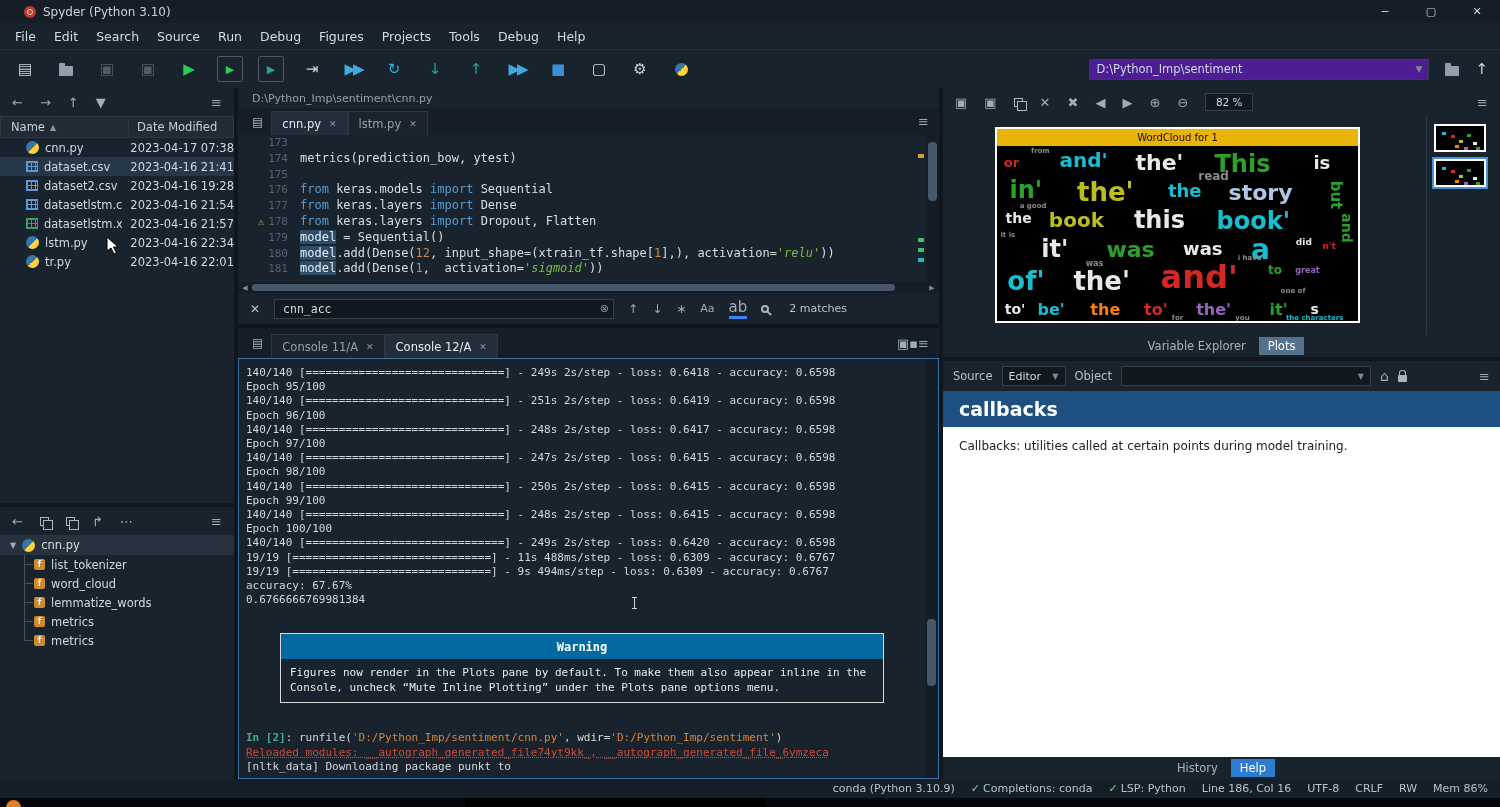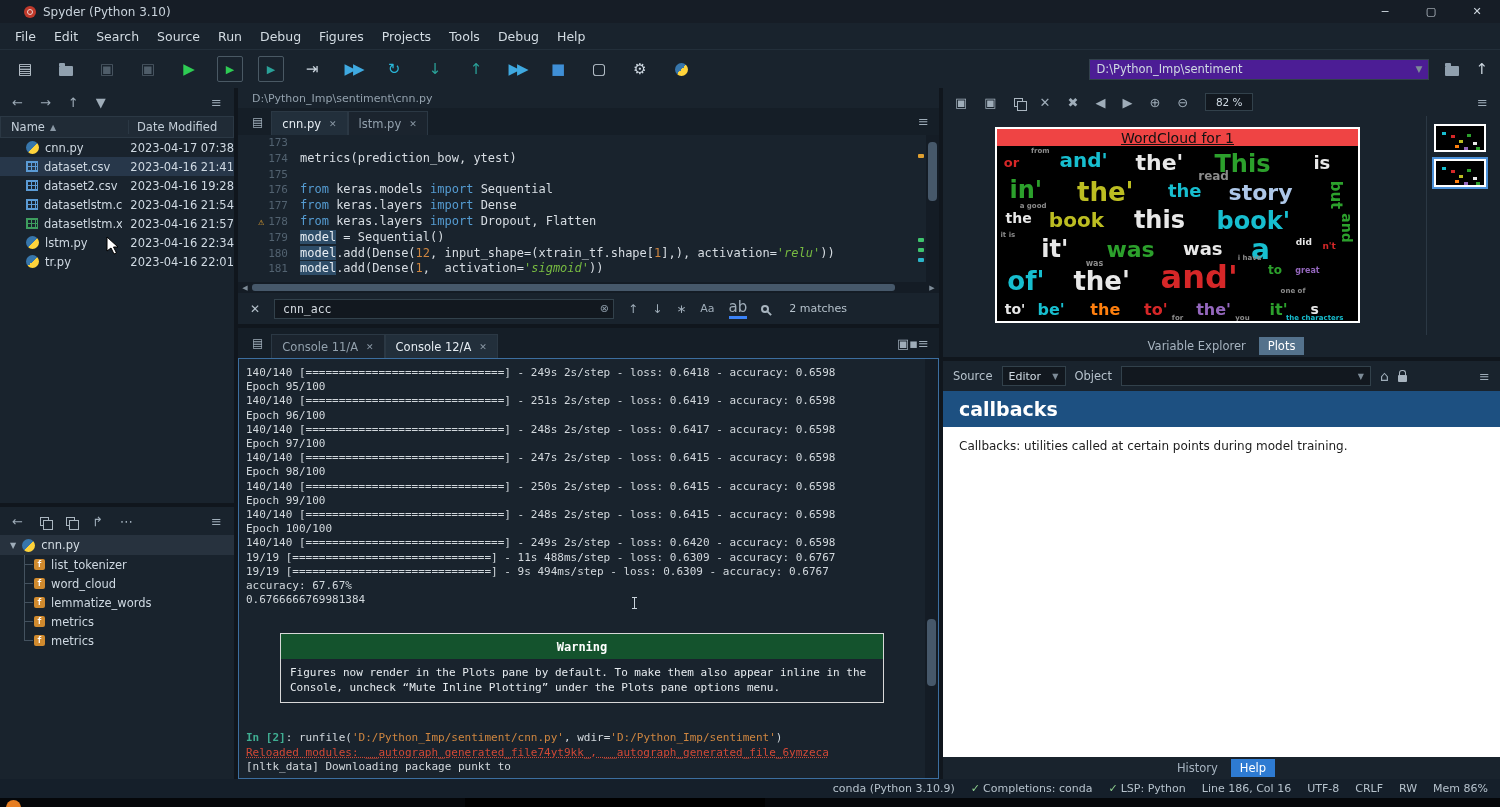"WordCloud for 1" .fig-title { background: #ef4444 -> #eab308; font-size: 14px -> 10px; text-decoration: underline -> none }
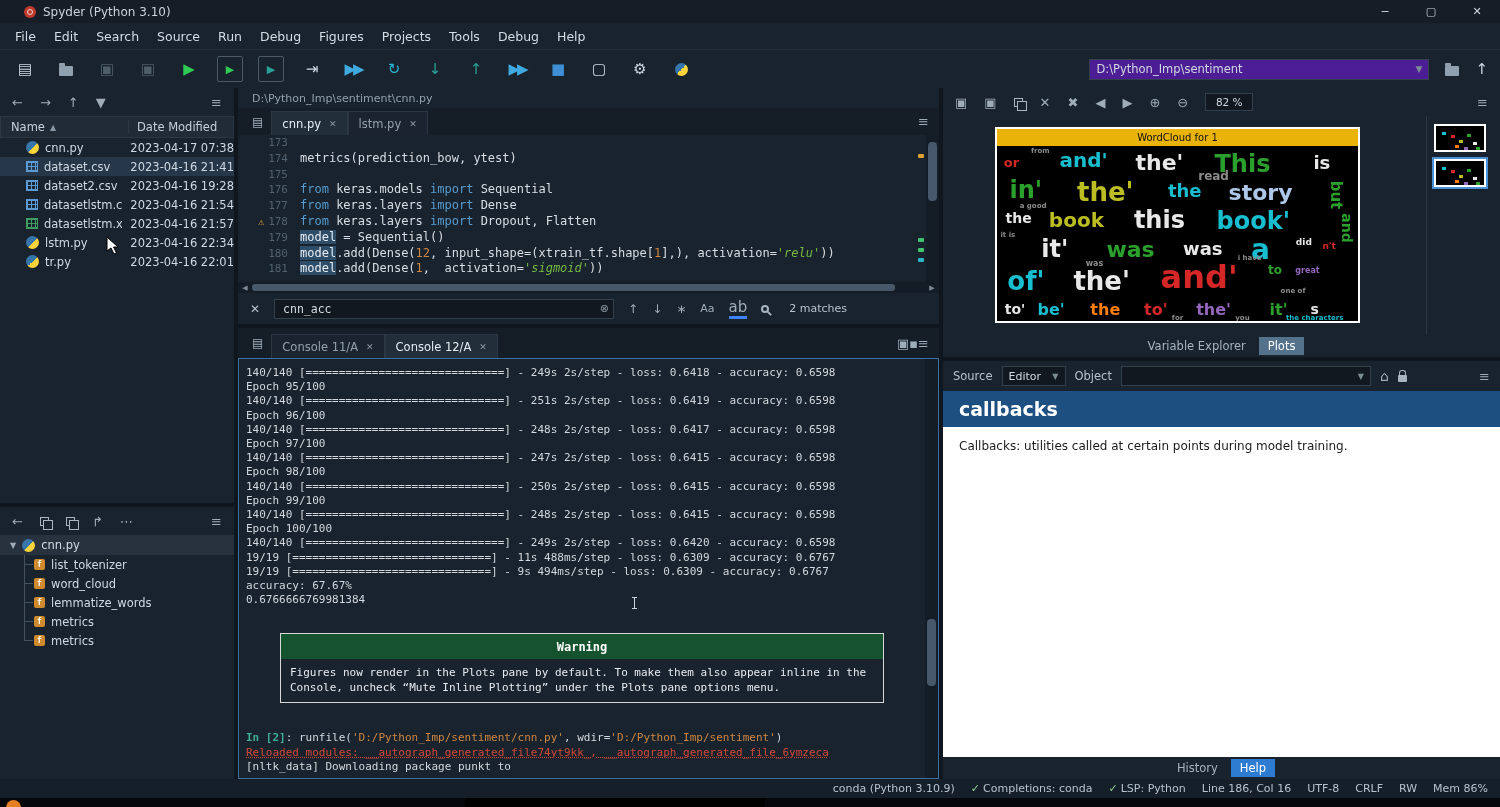"Warning" .warnbox .wb-head { background: #14532d -> #0369a1 }
